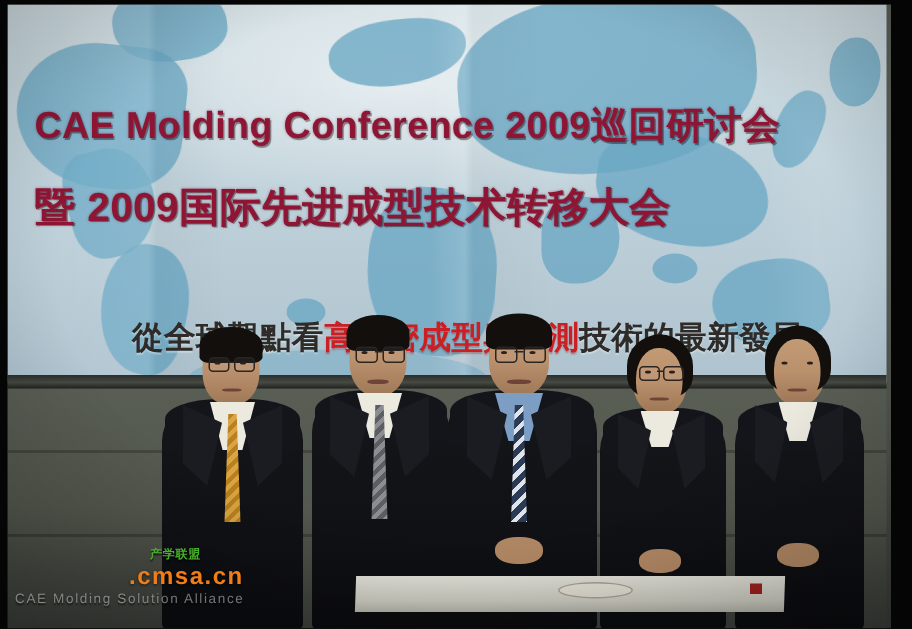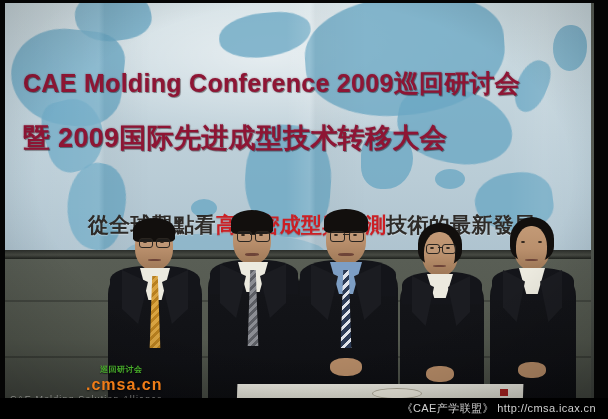"巡回研讨会" div.wm { text: 巡回研讨会 -> 产学联盟 }
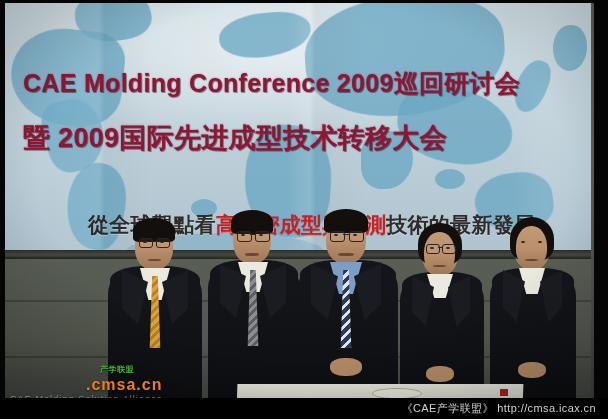"《CAE产学联盟》 http://cmsa.icax.cn" div.letterbox { html: <div> <div>《CAE产学联盟》 http://cmsa.icax.cn</div> </div> -> none }
